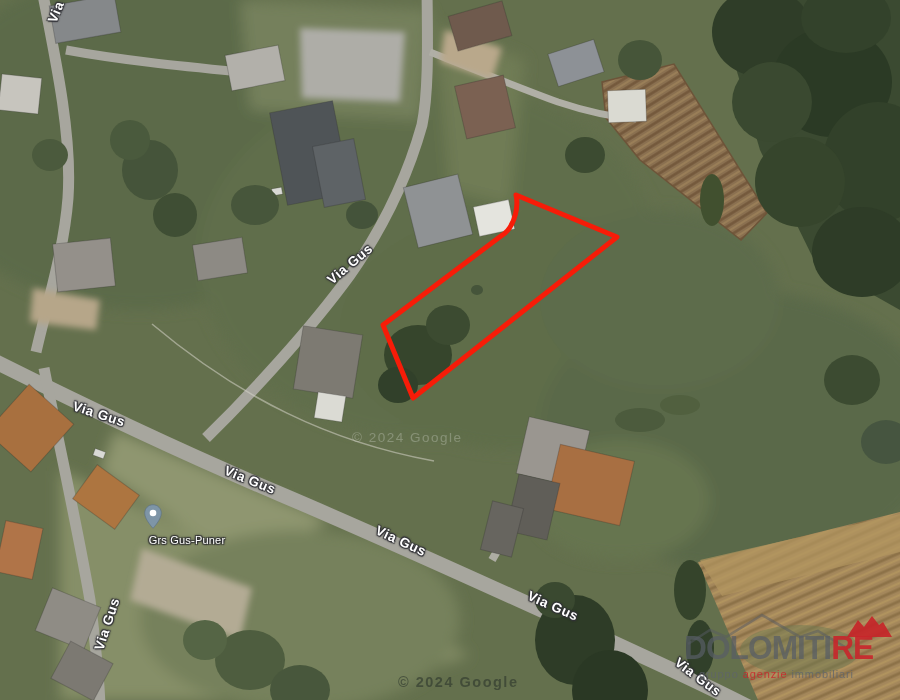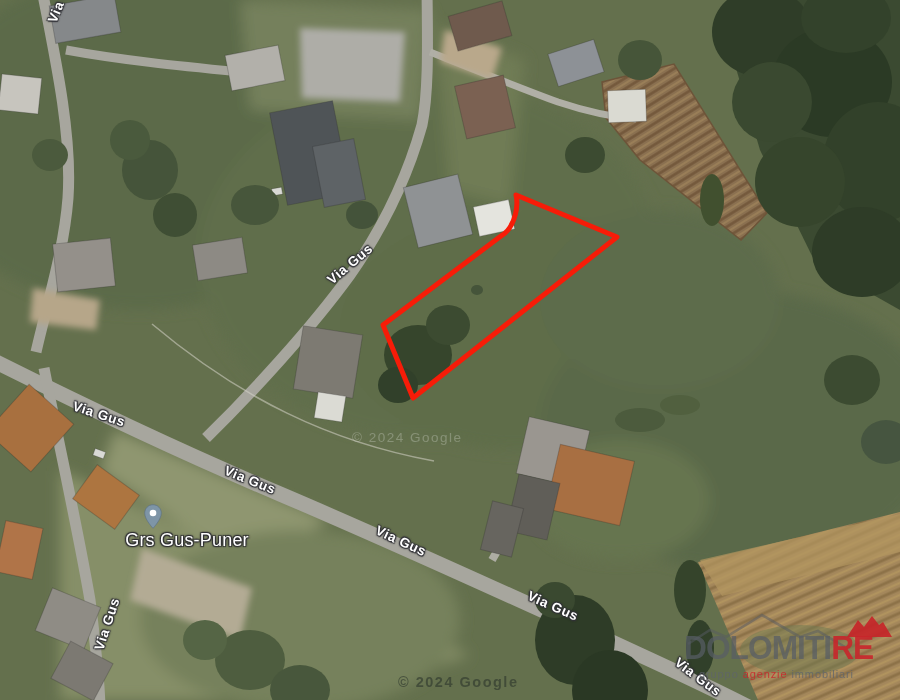"Grs Gus-Puner" .marker .marker-label { font-size: 18px -> 11px }
